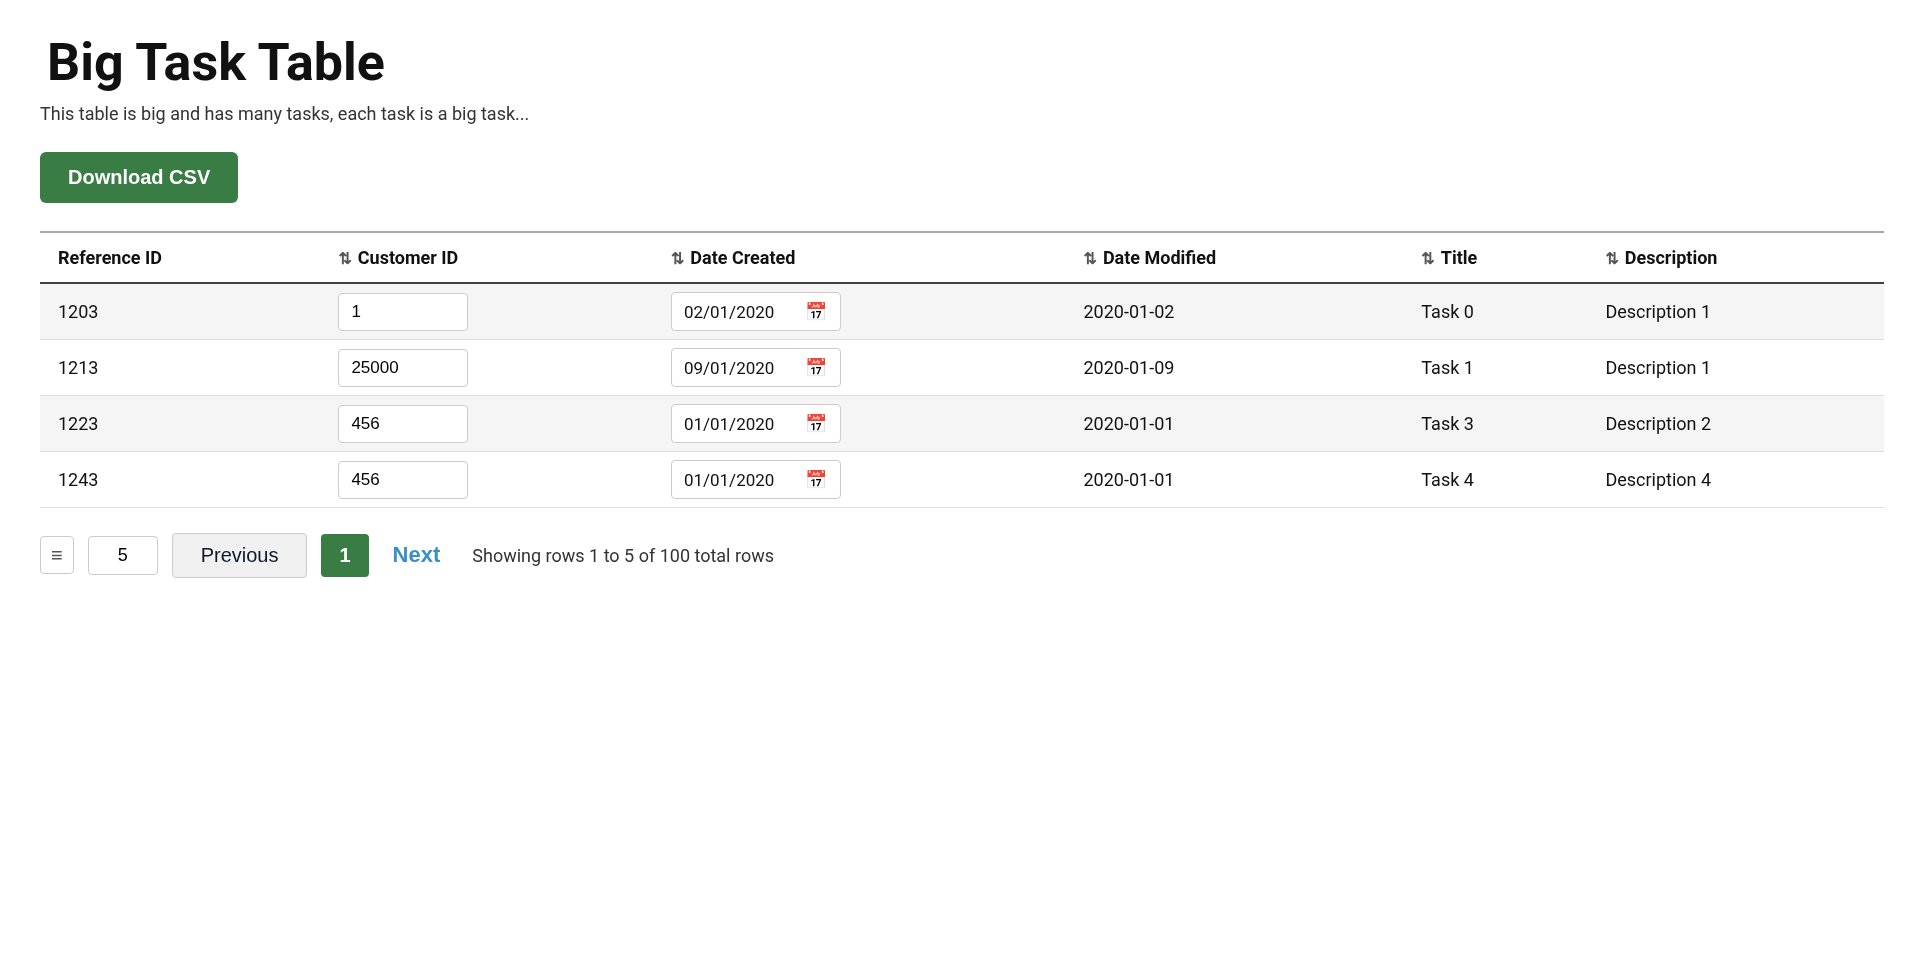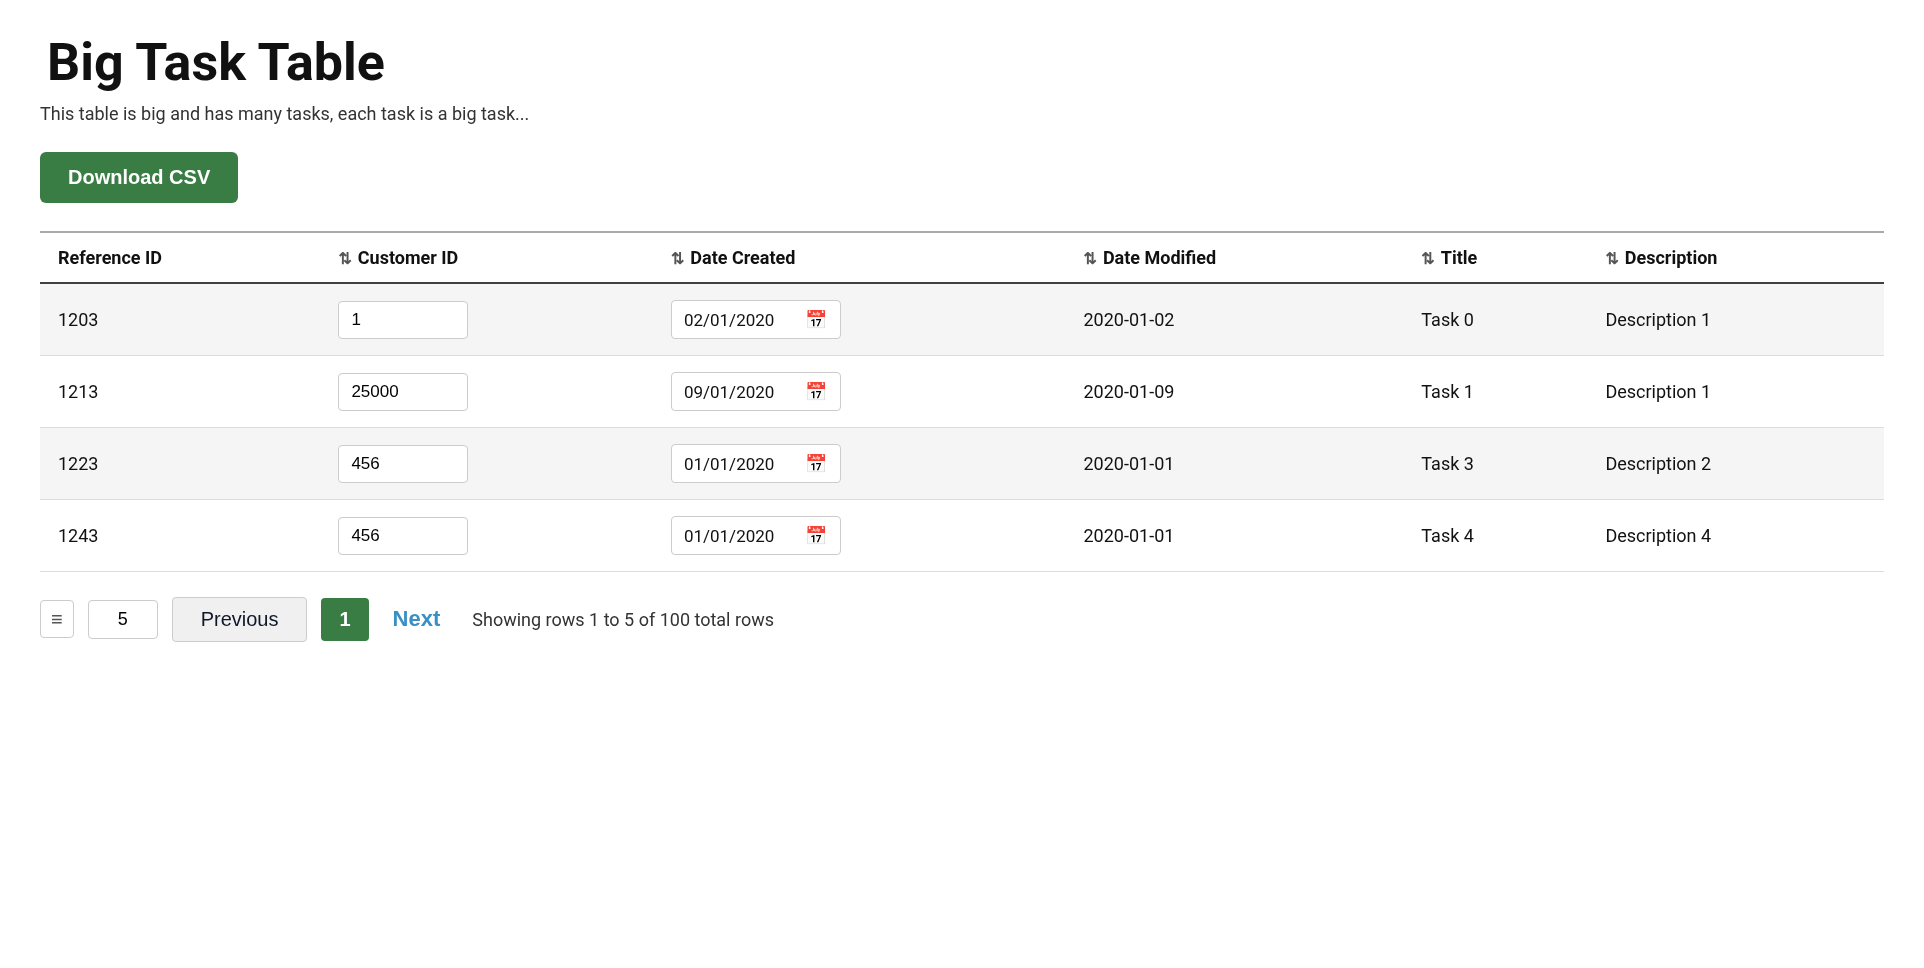"1203" tbody td { padding: 16px 18px -> 8px 18px }
